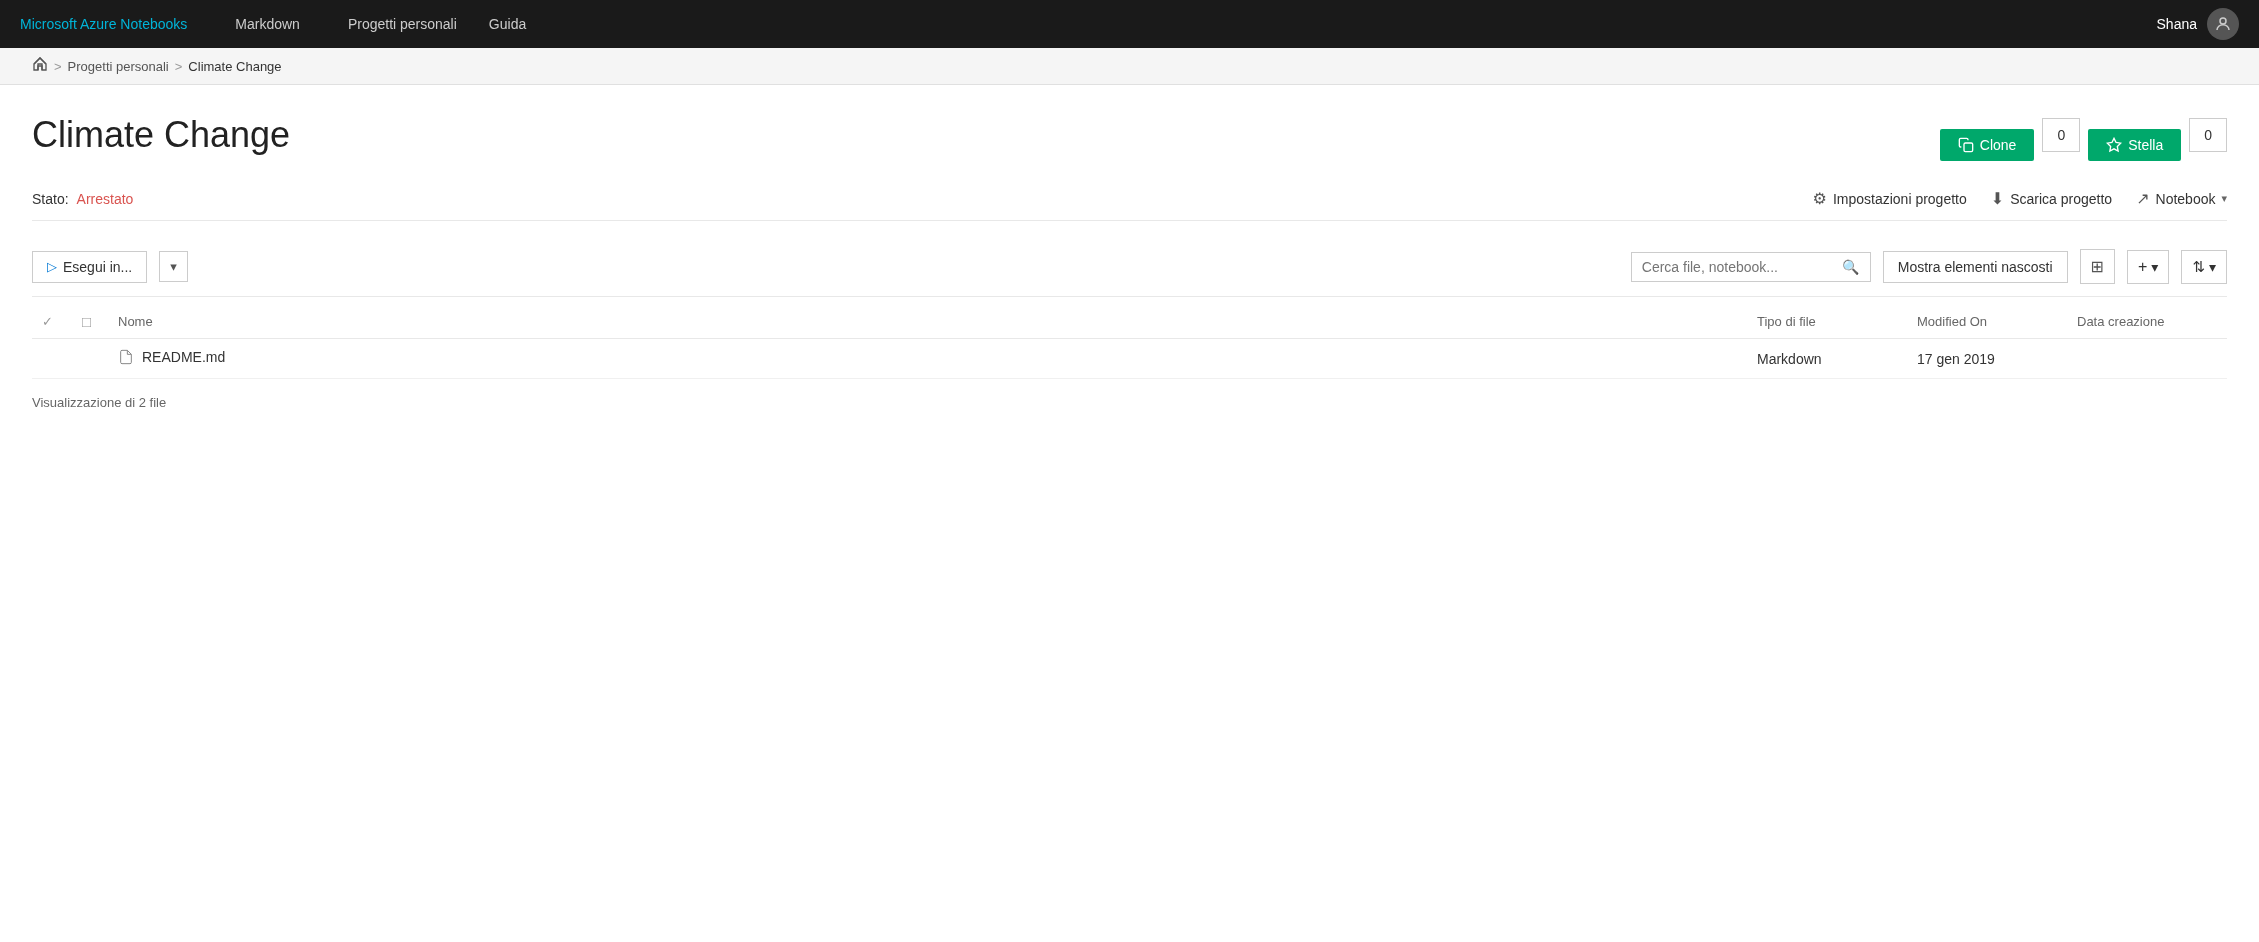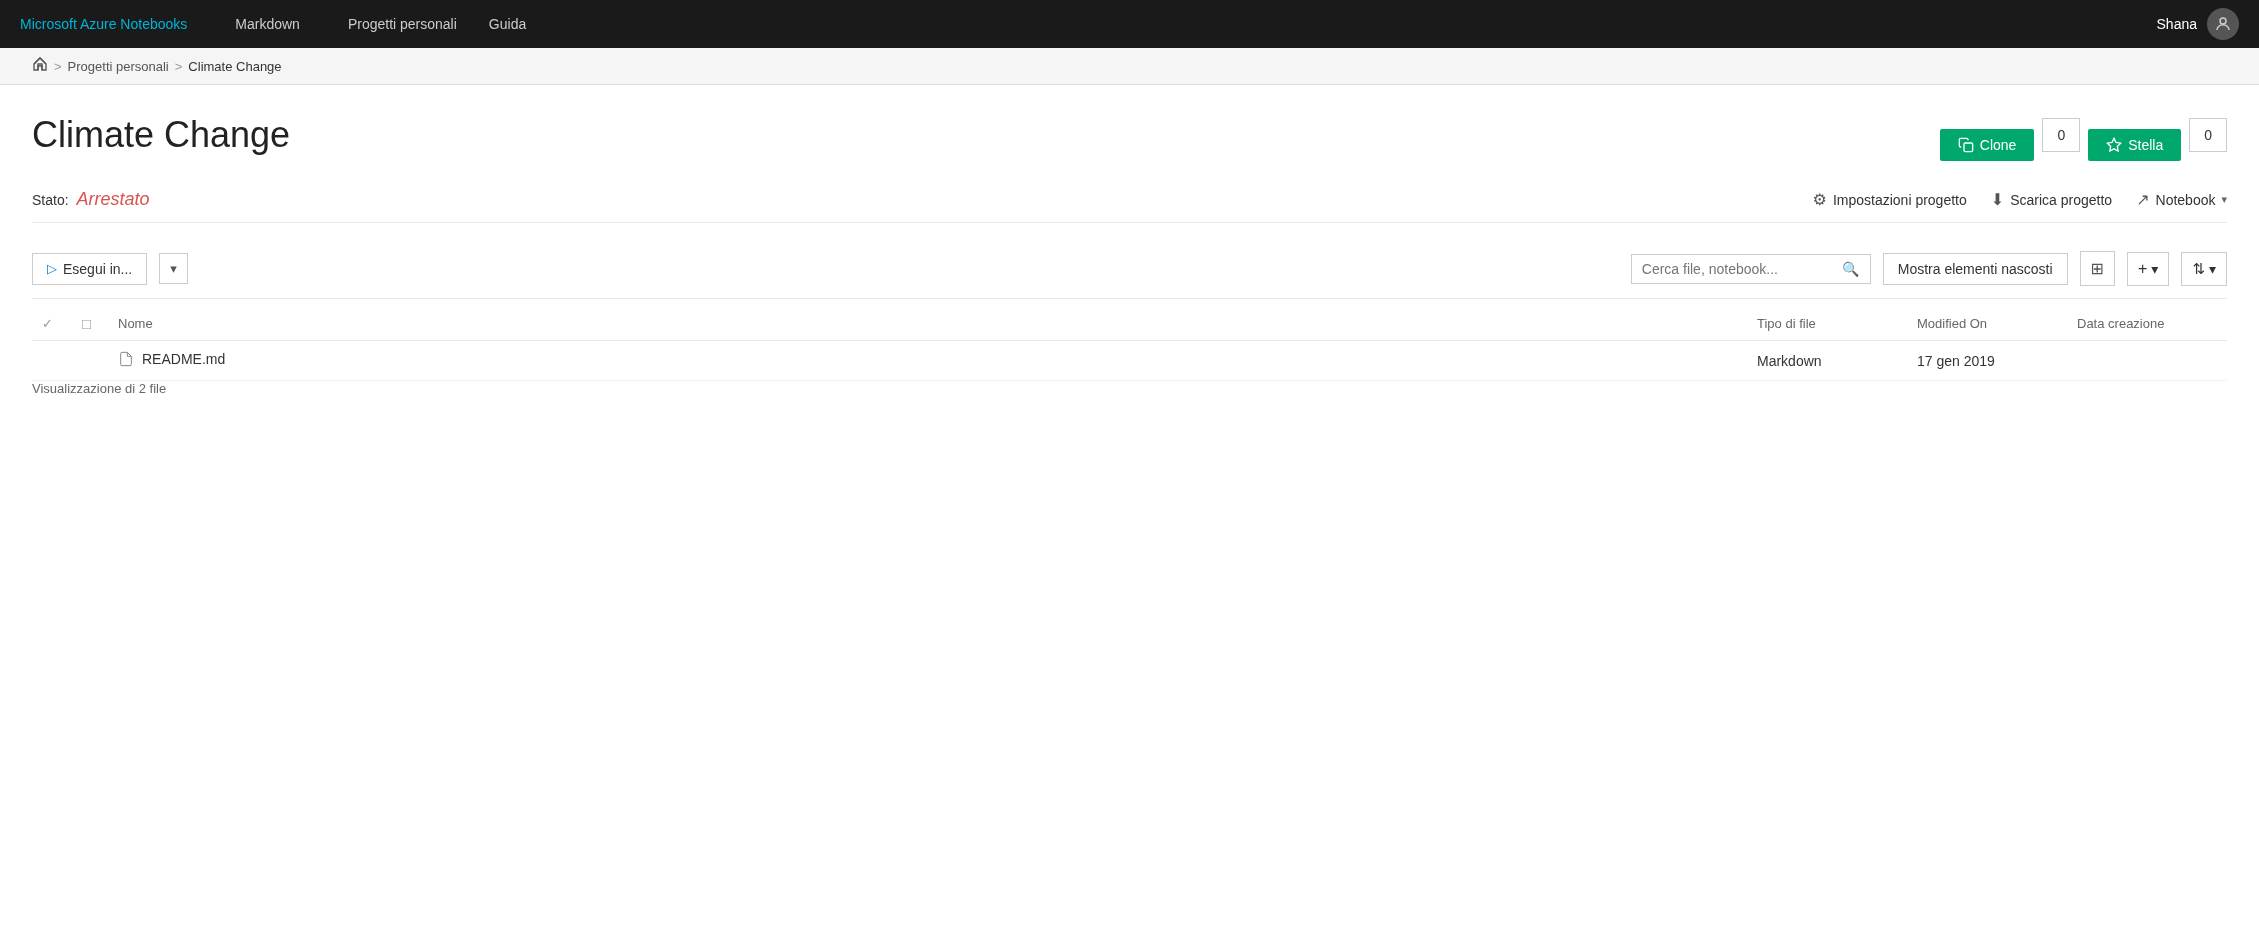"Arrestato" .status-value { font-size: 18px -> 14px; font-style: italic -> none }
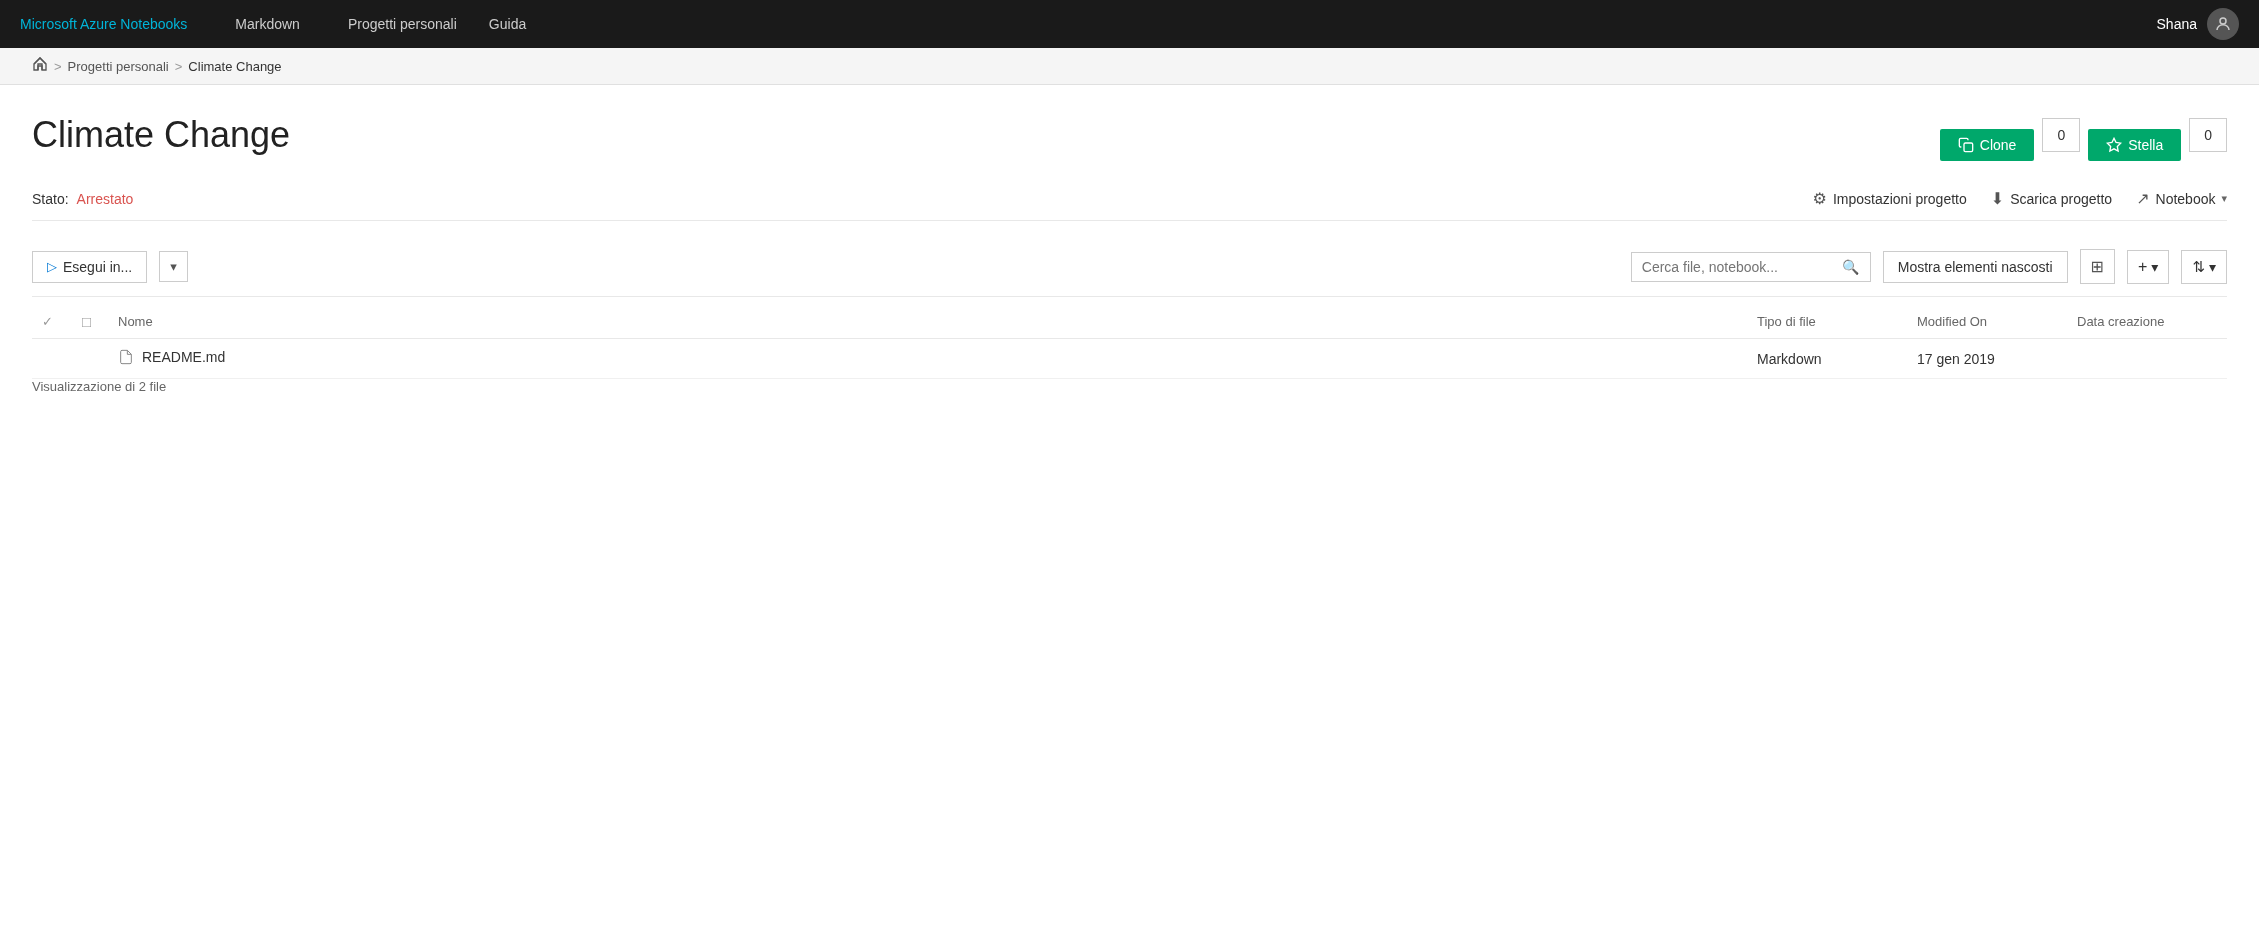"Visualizzazione di 2 file" .footer-text { margin-top: none -> 16px }
